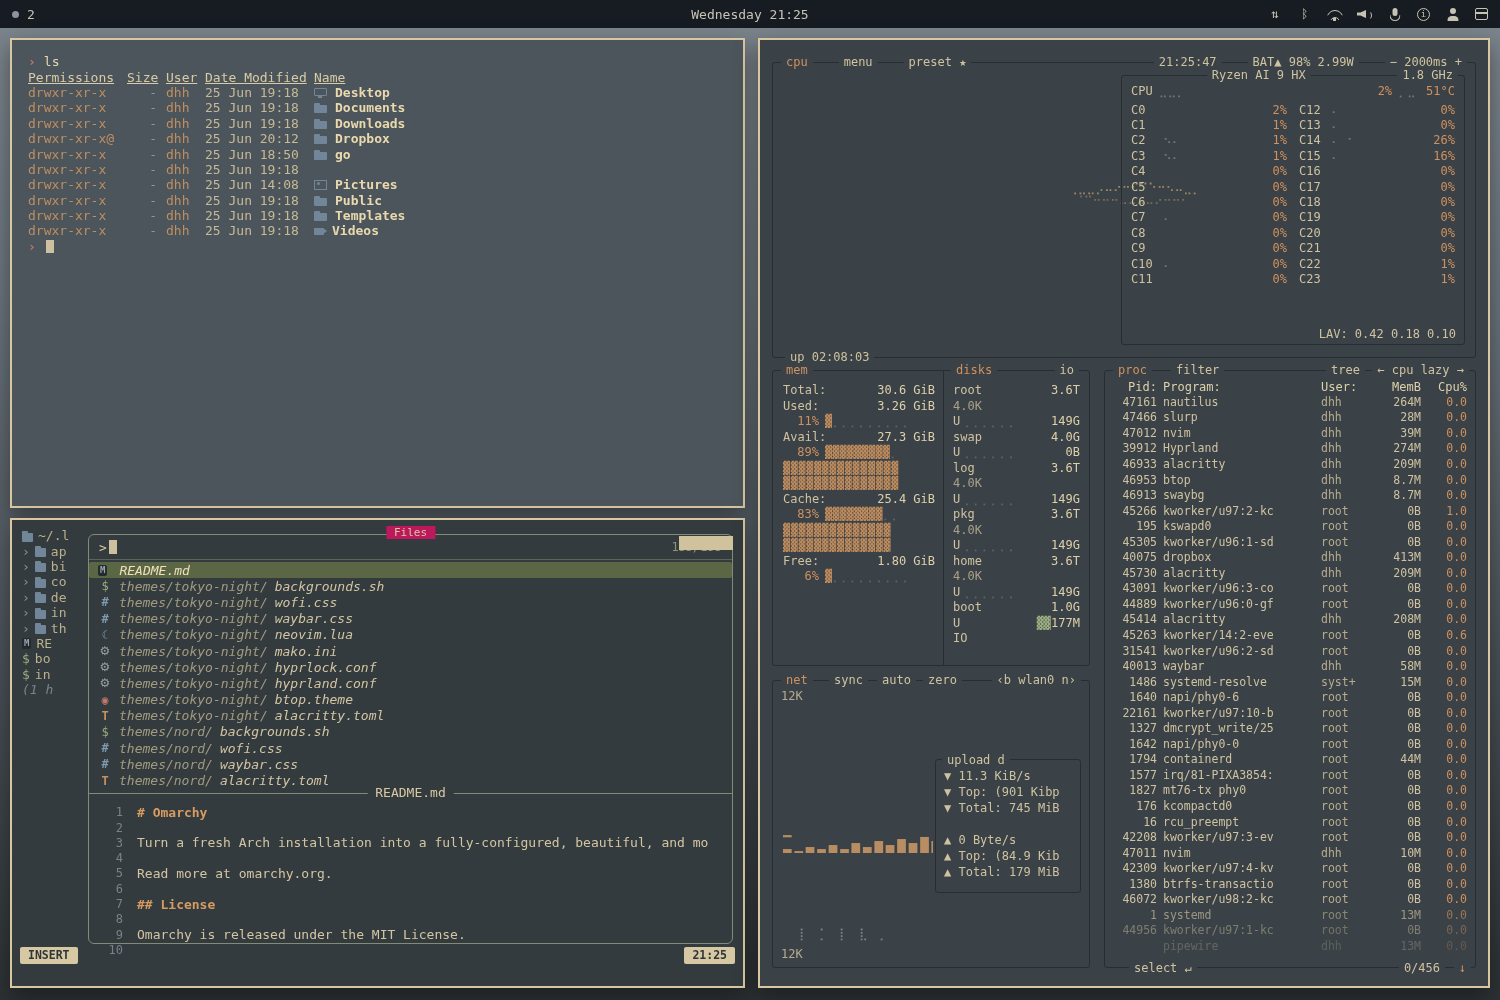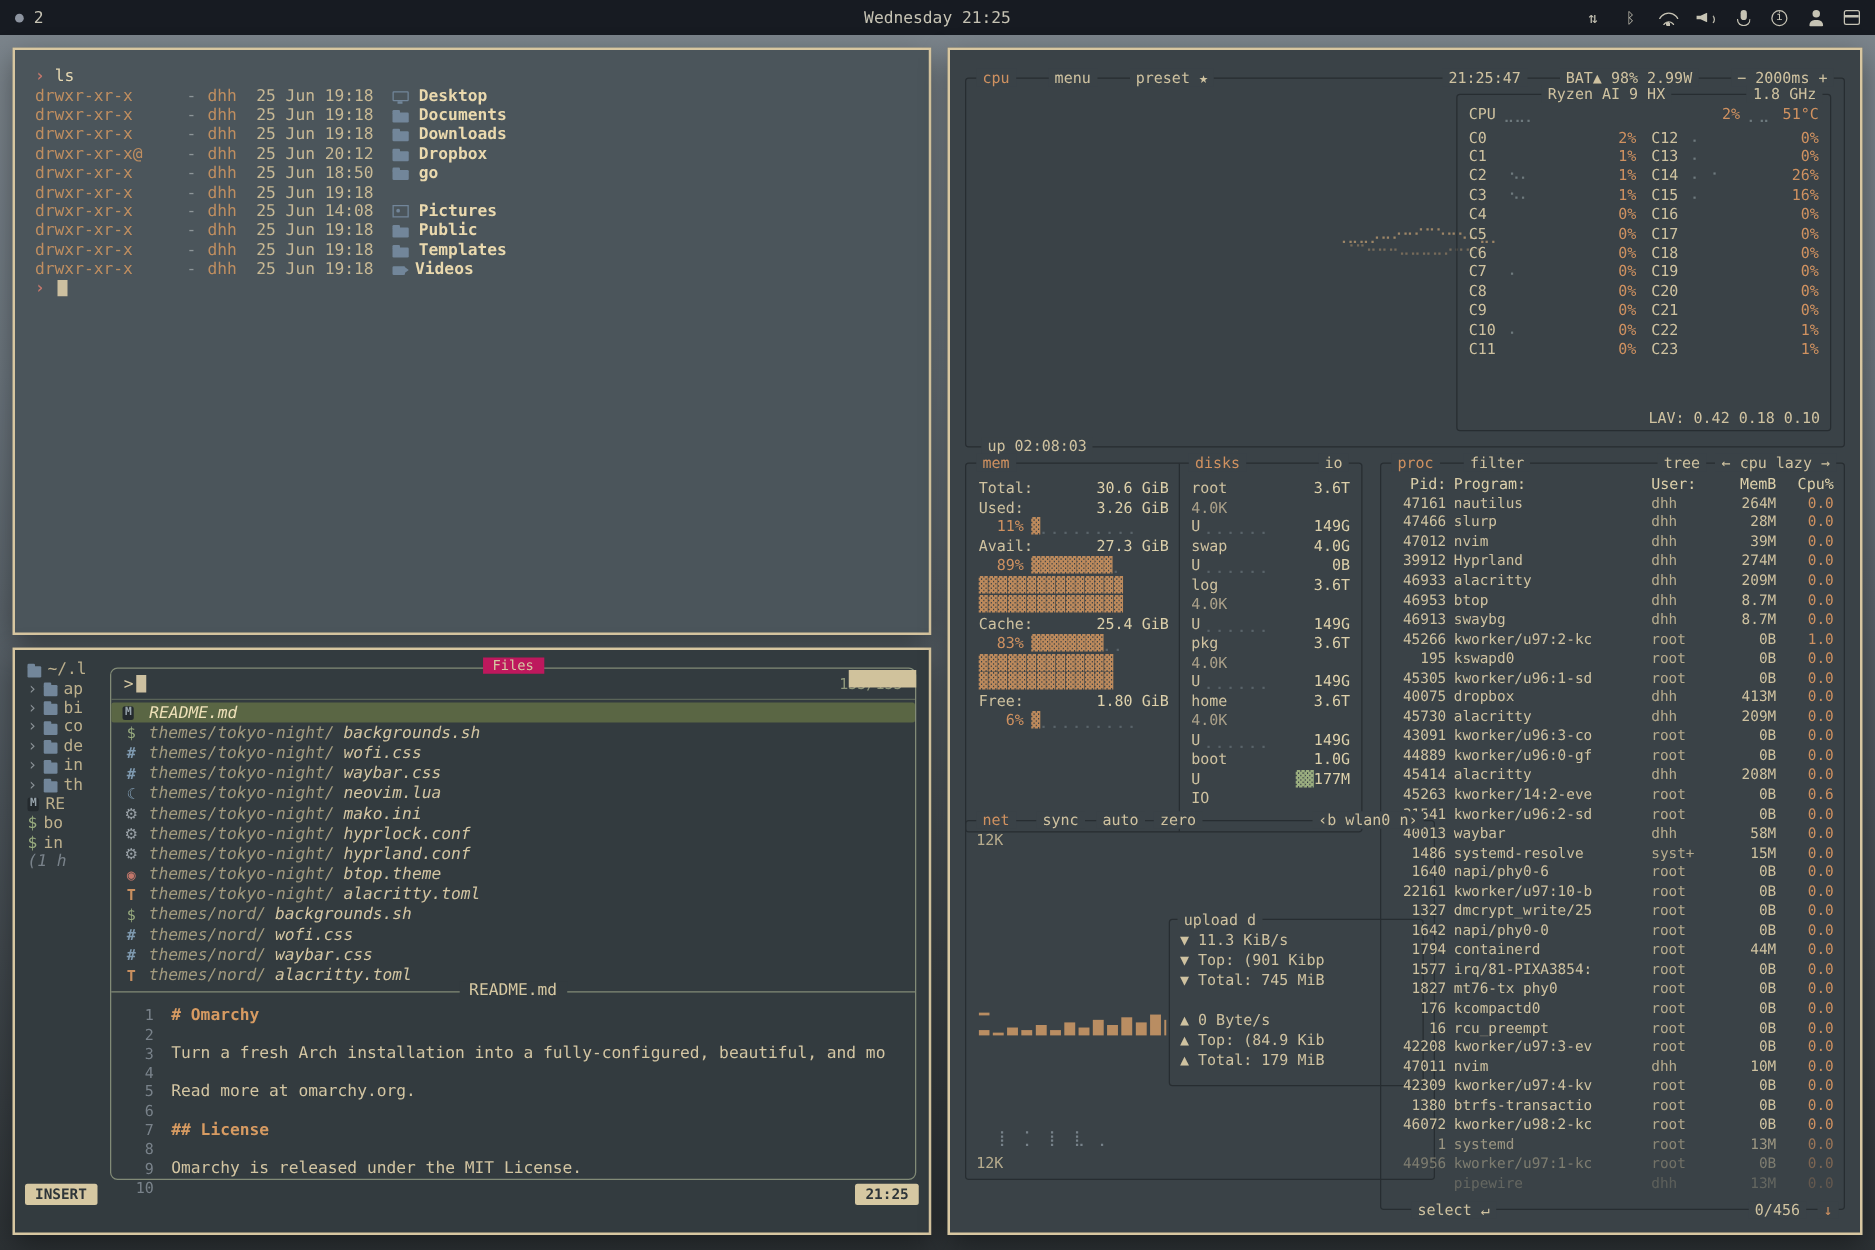"Permissions" div.ls-row { html: none -> <div> <span>Permissions</span> <span>Size</span> <span>User</span> <span>Date Modified</span> <span>Name</span> </div> }
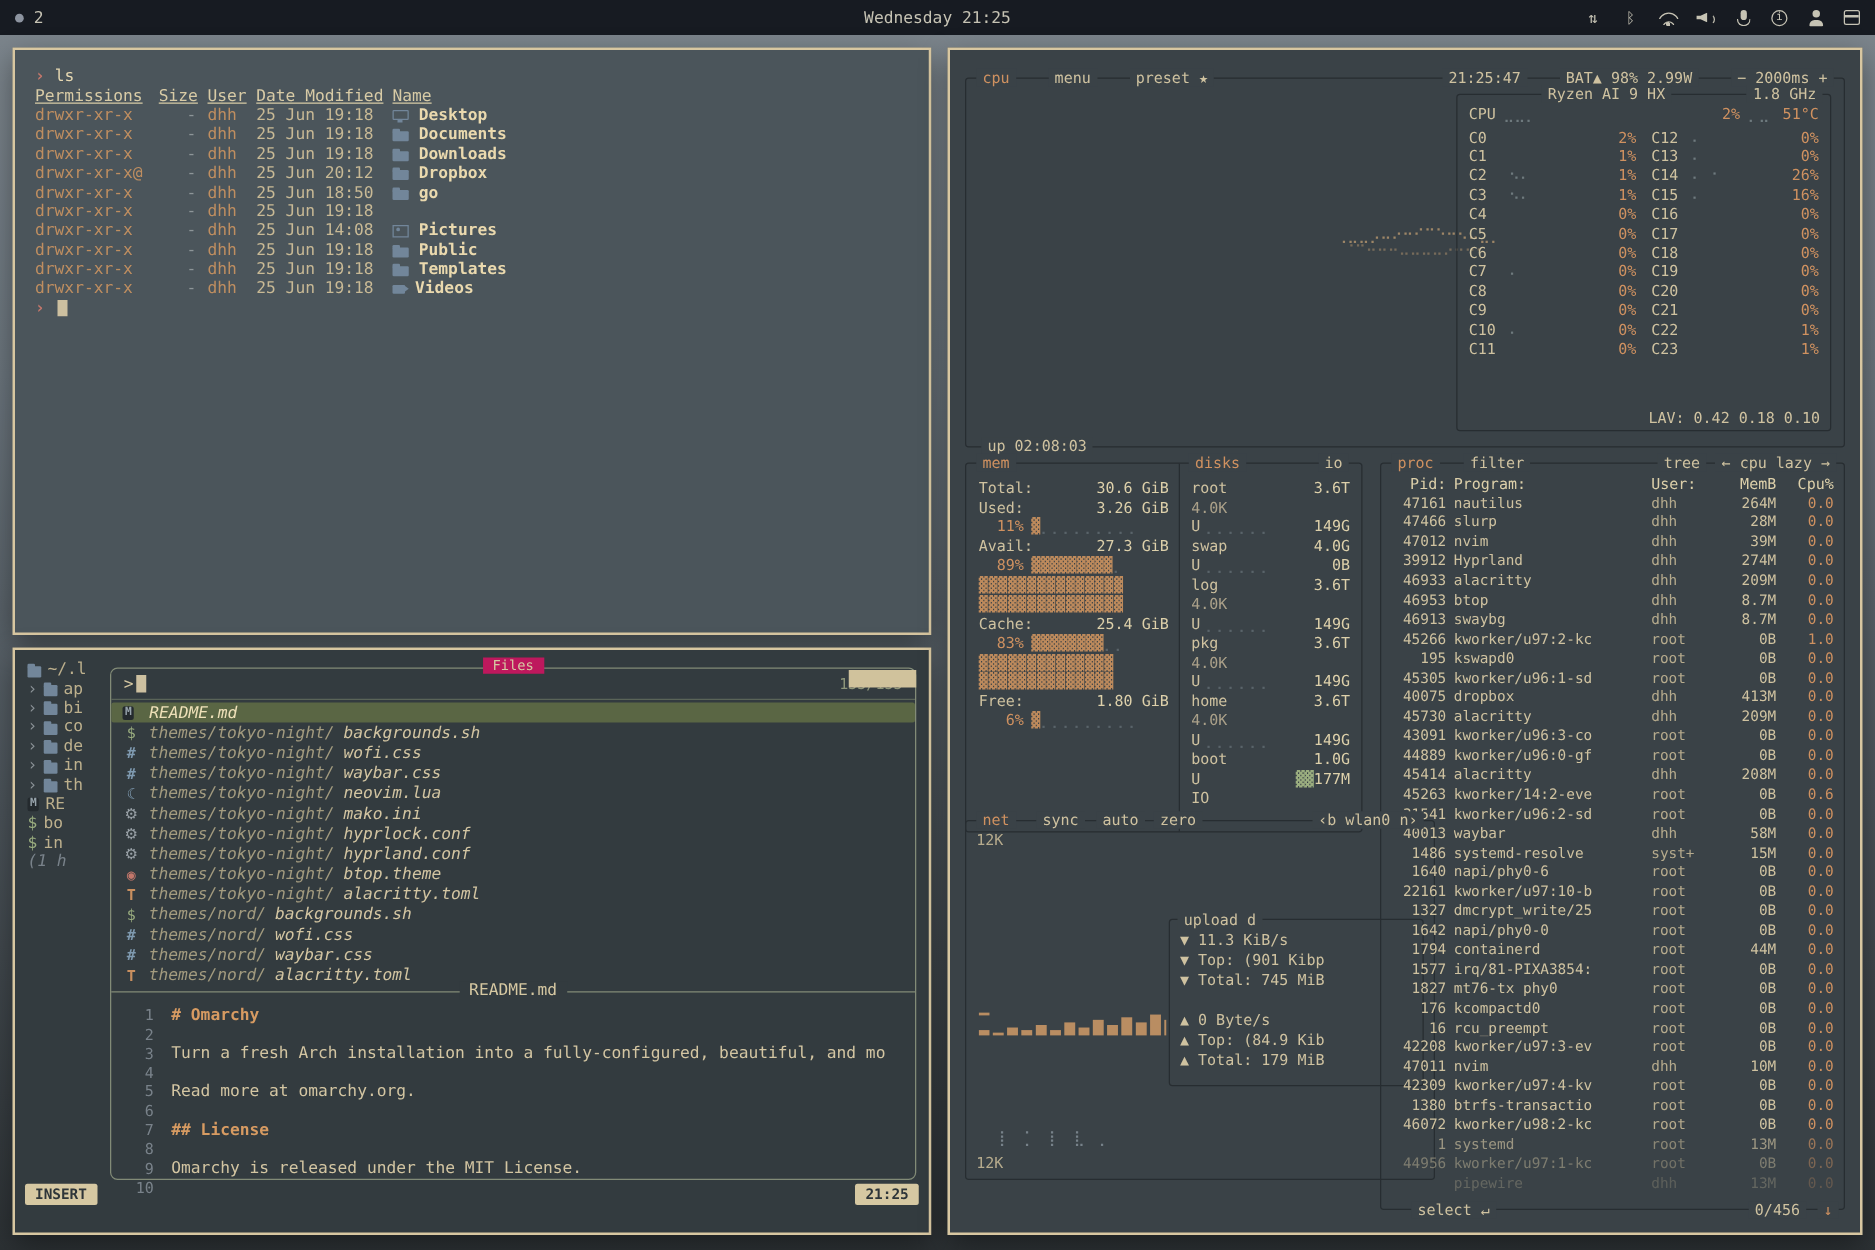"Ryzen AI 9 HX" #core-panel { width: 300px -> 344px }
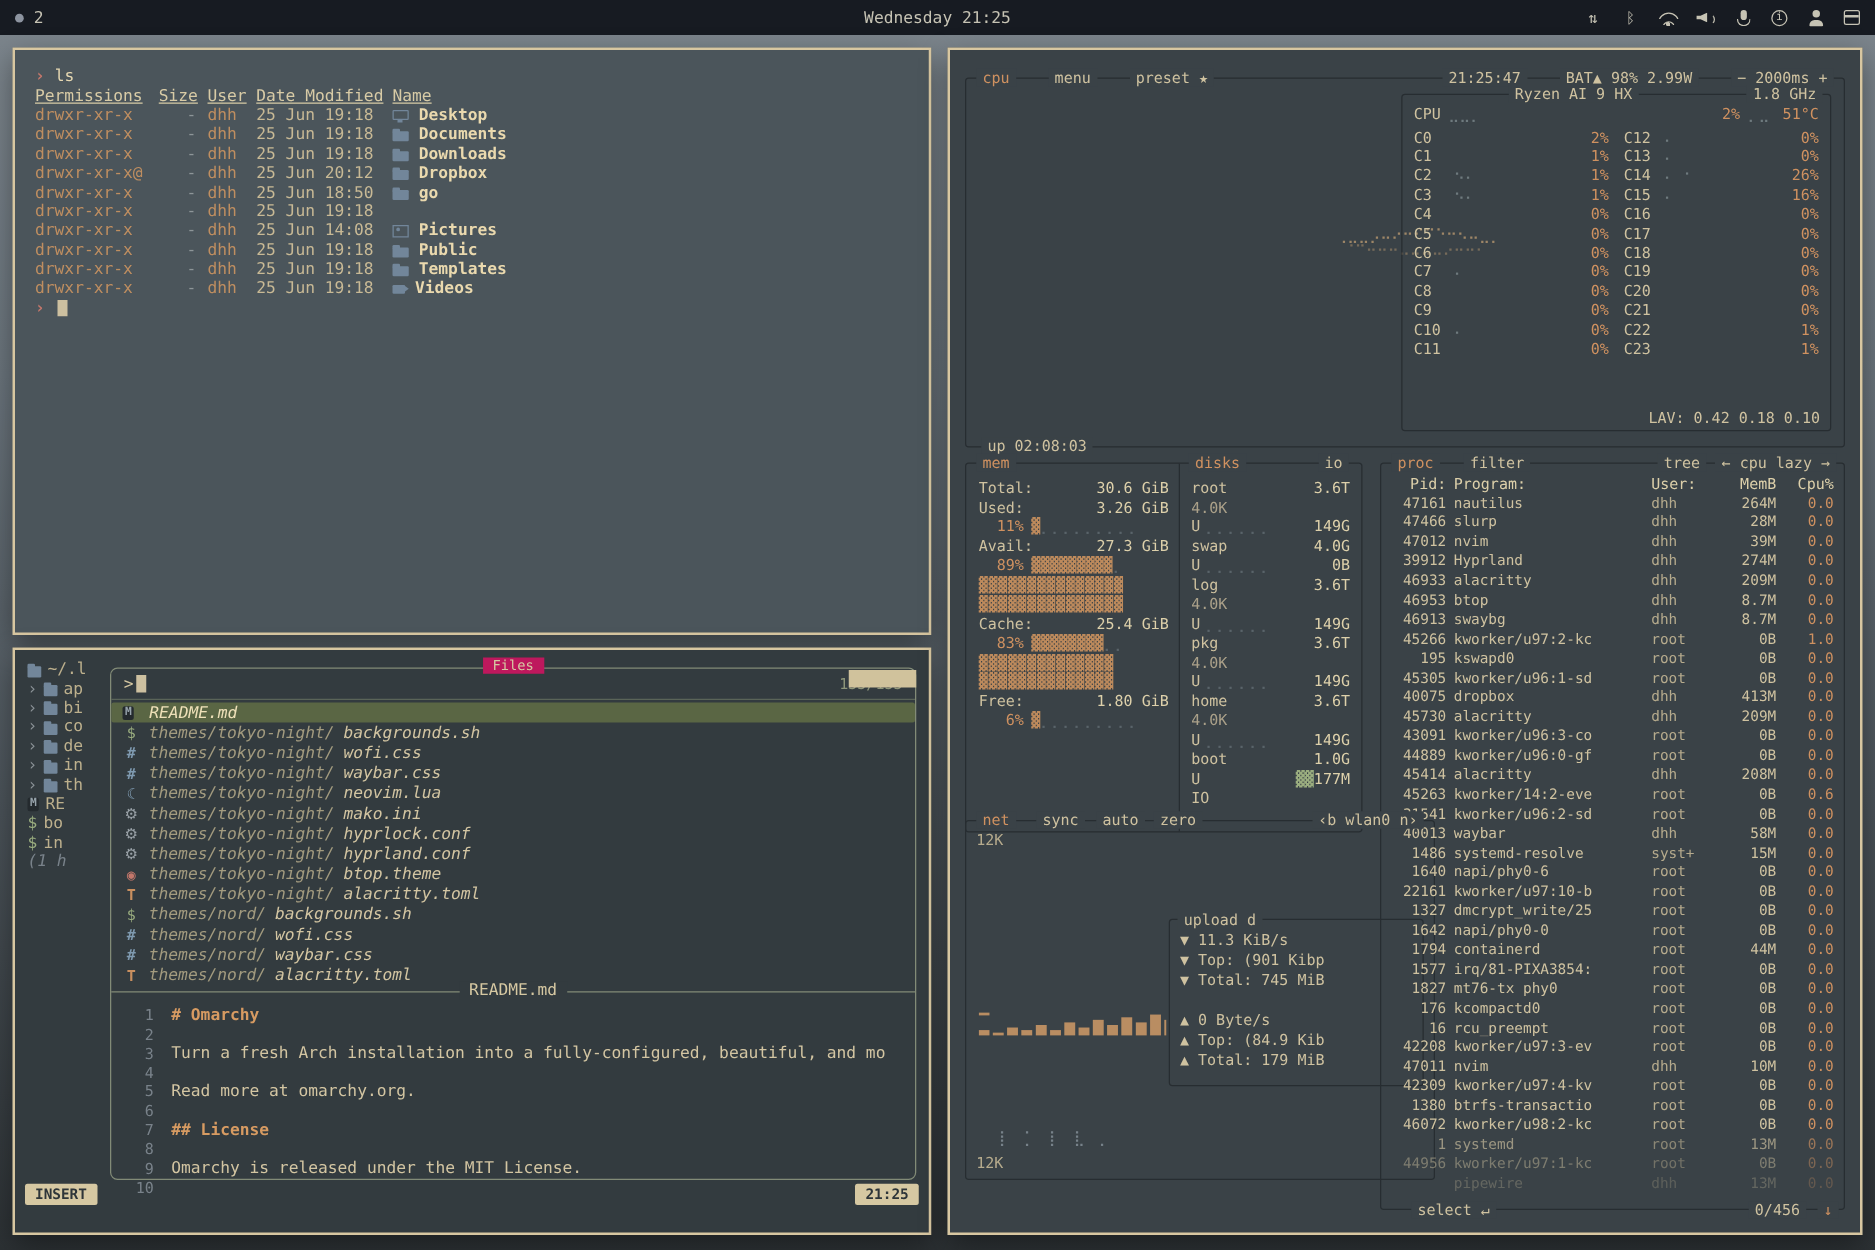"net" #box-net { top: 616px -> 640px; width: 376px -> 318px }
